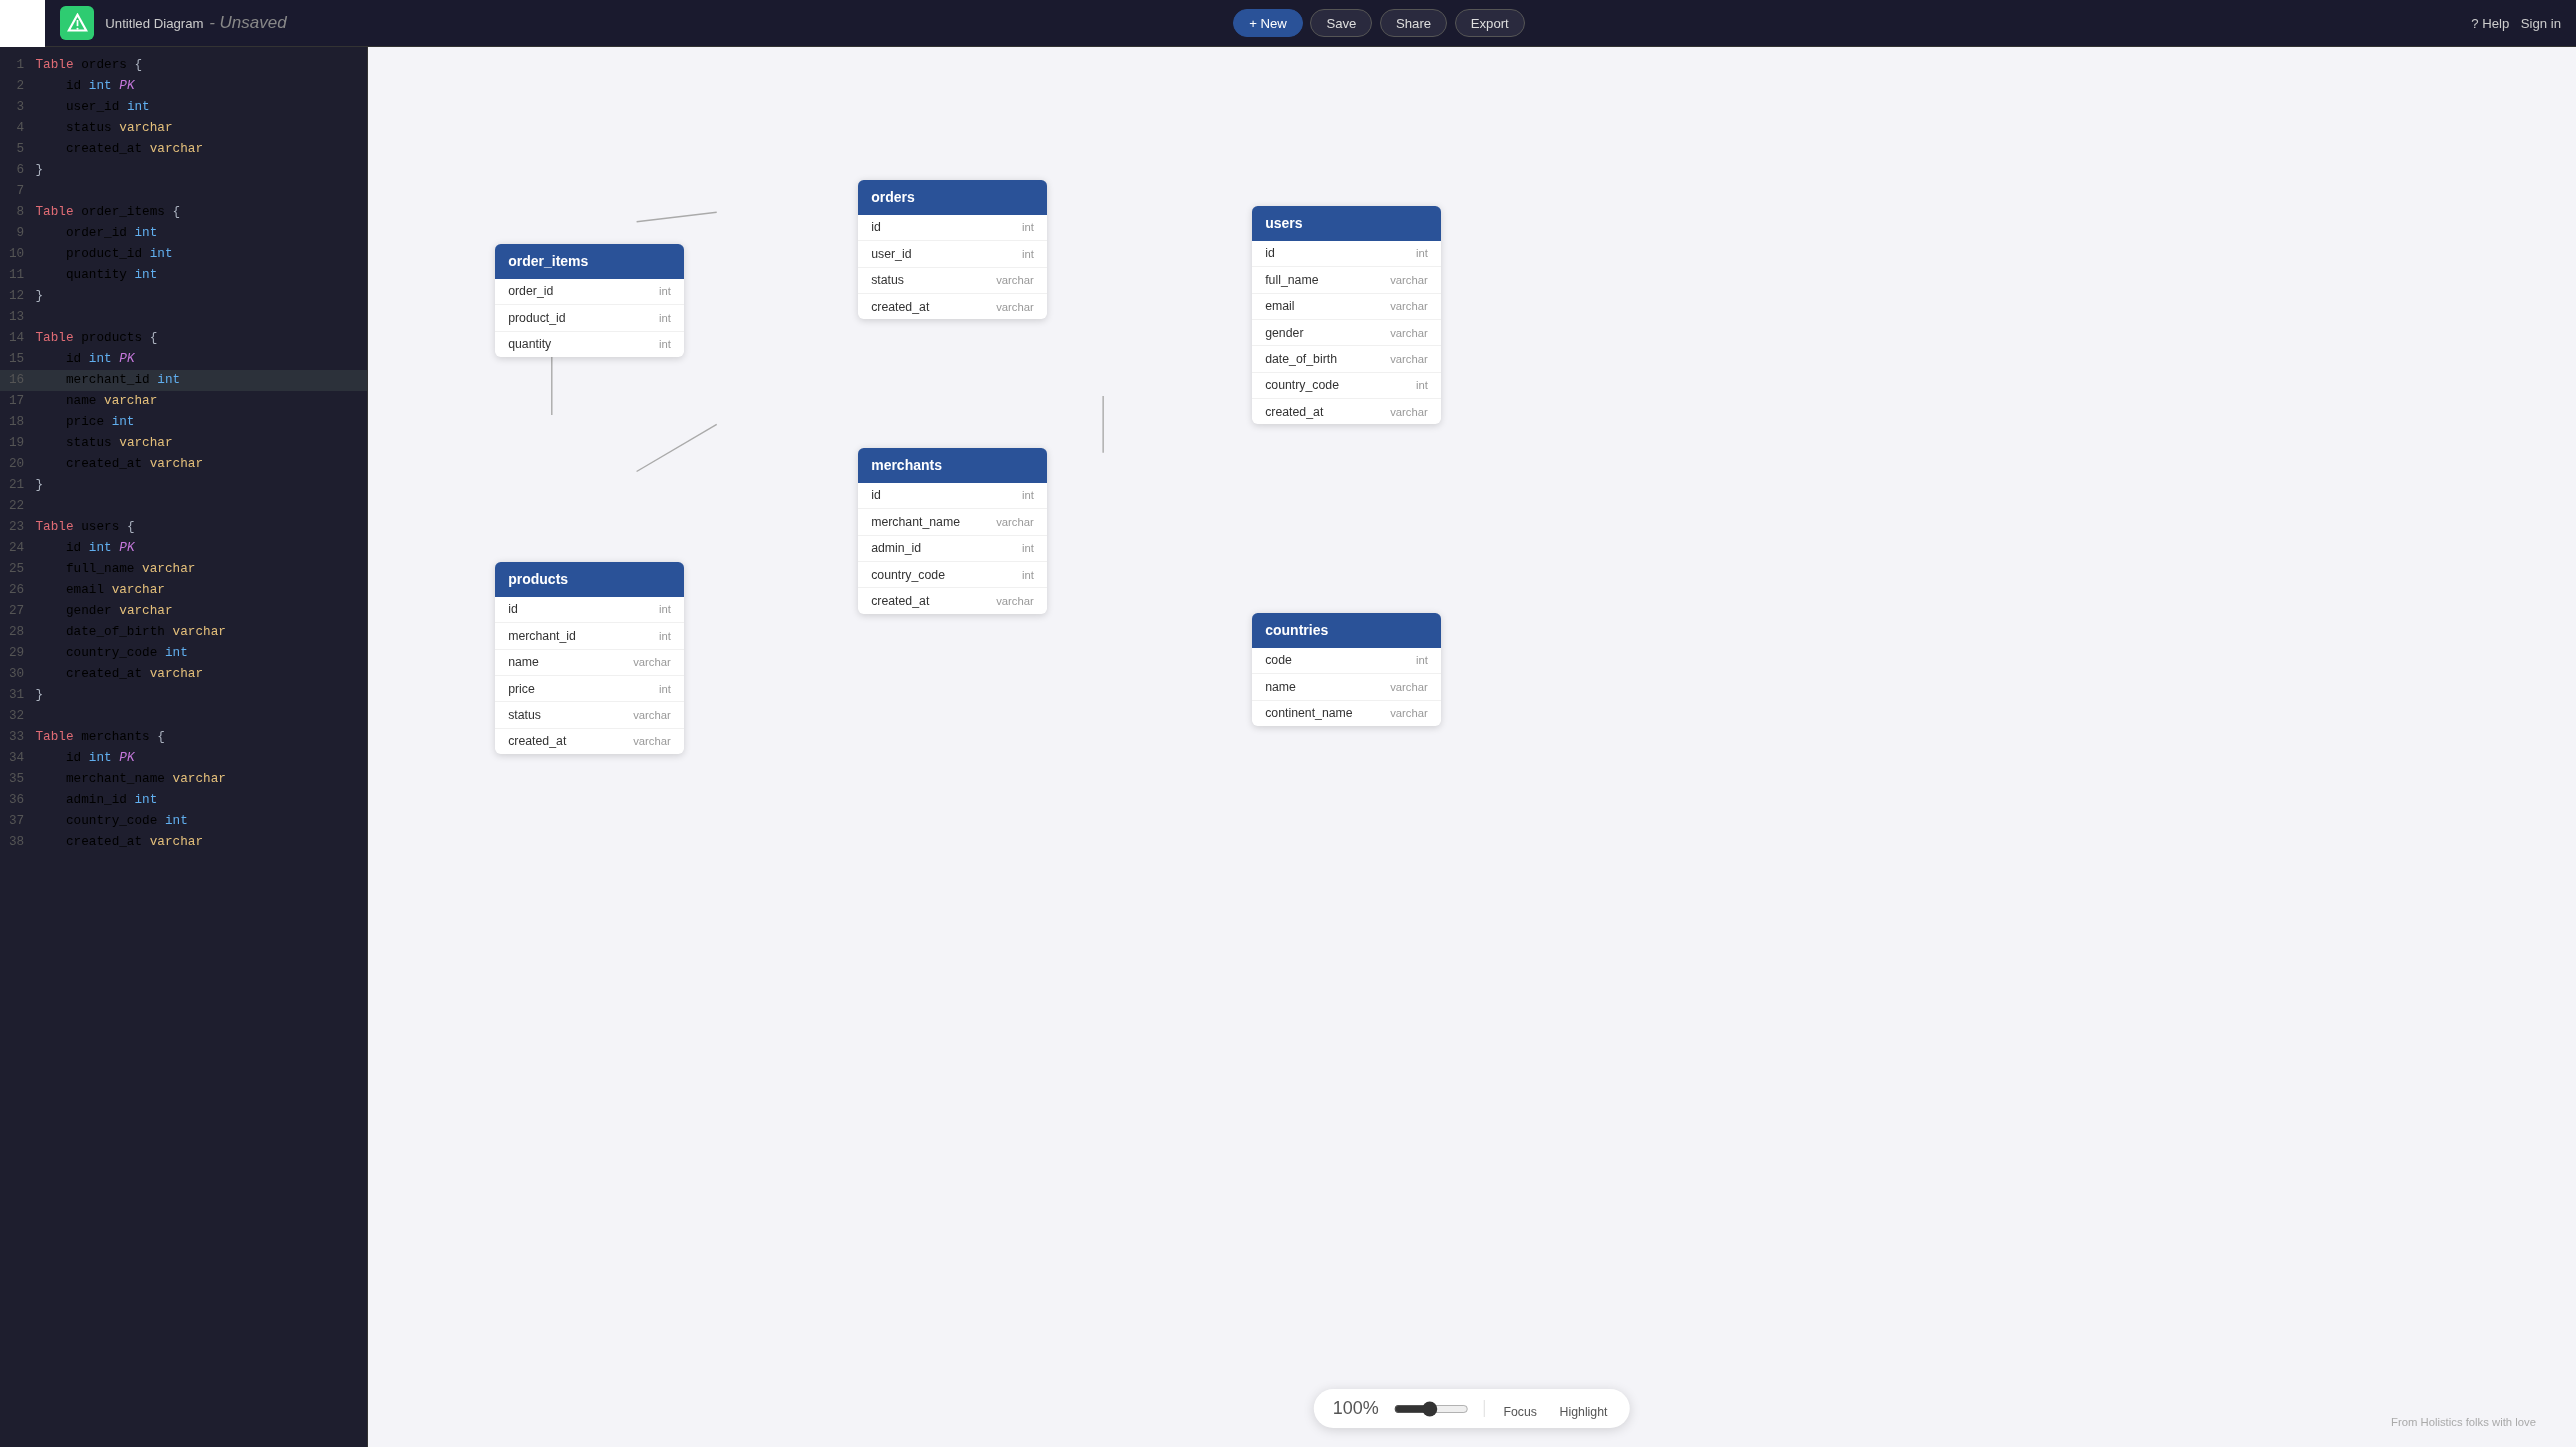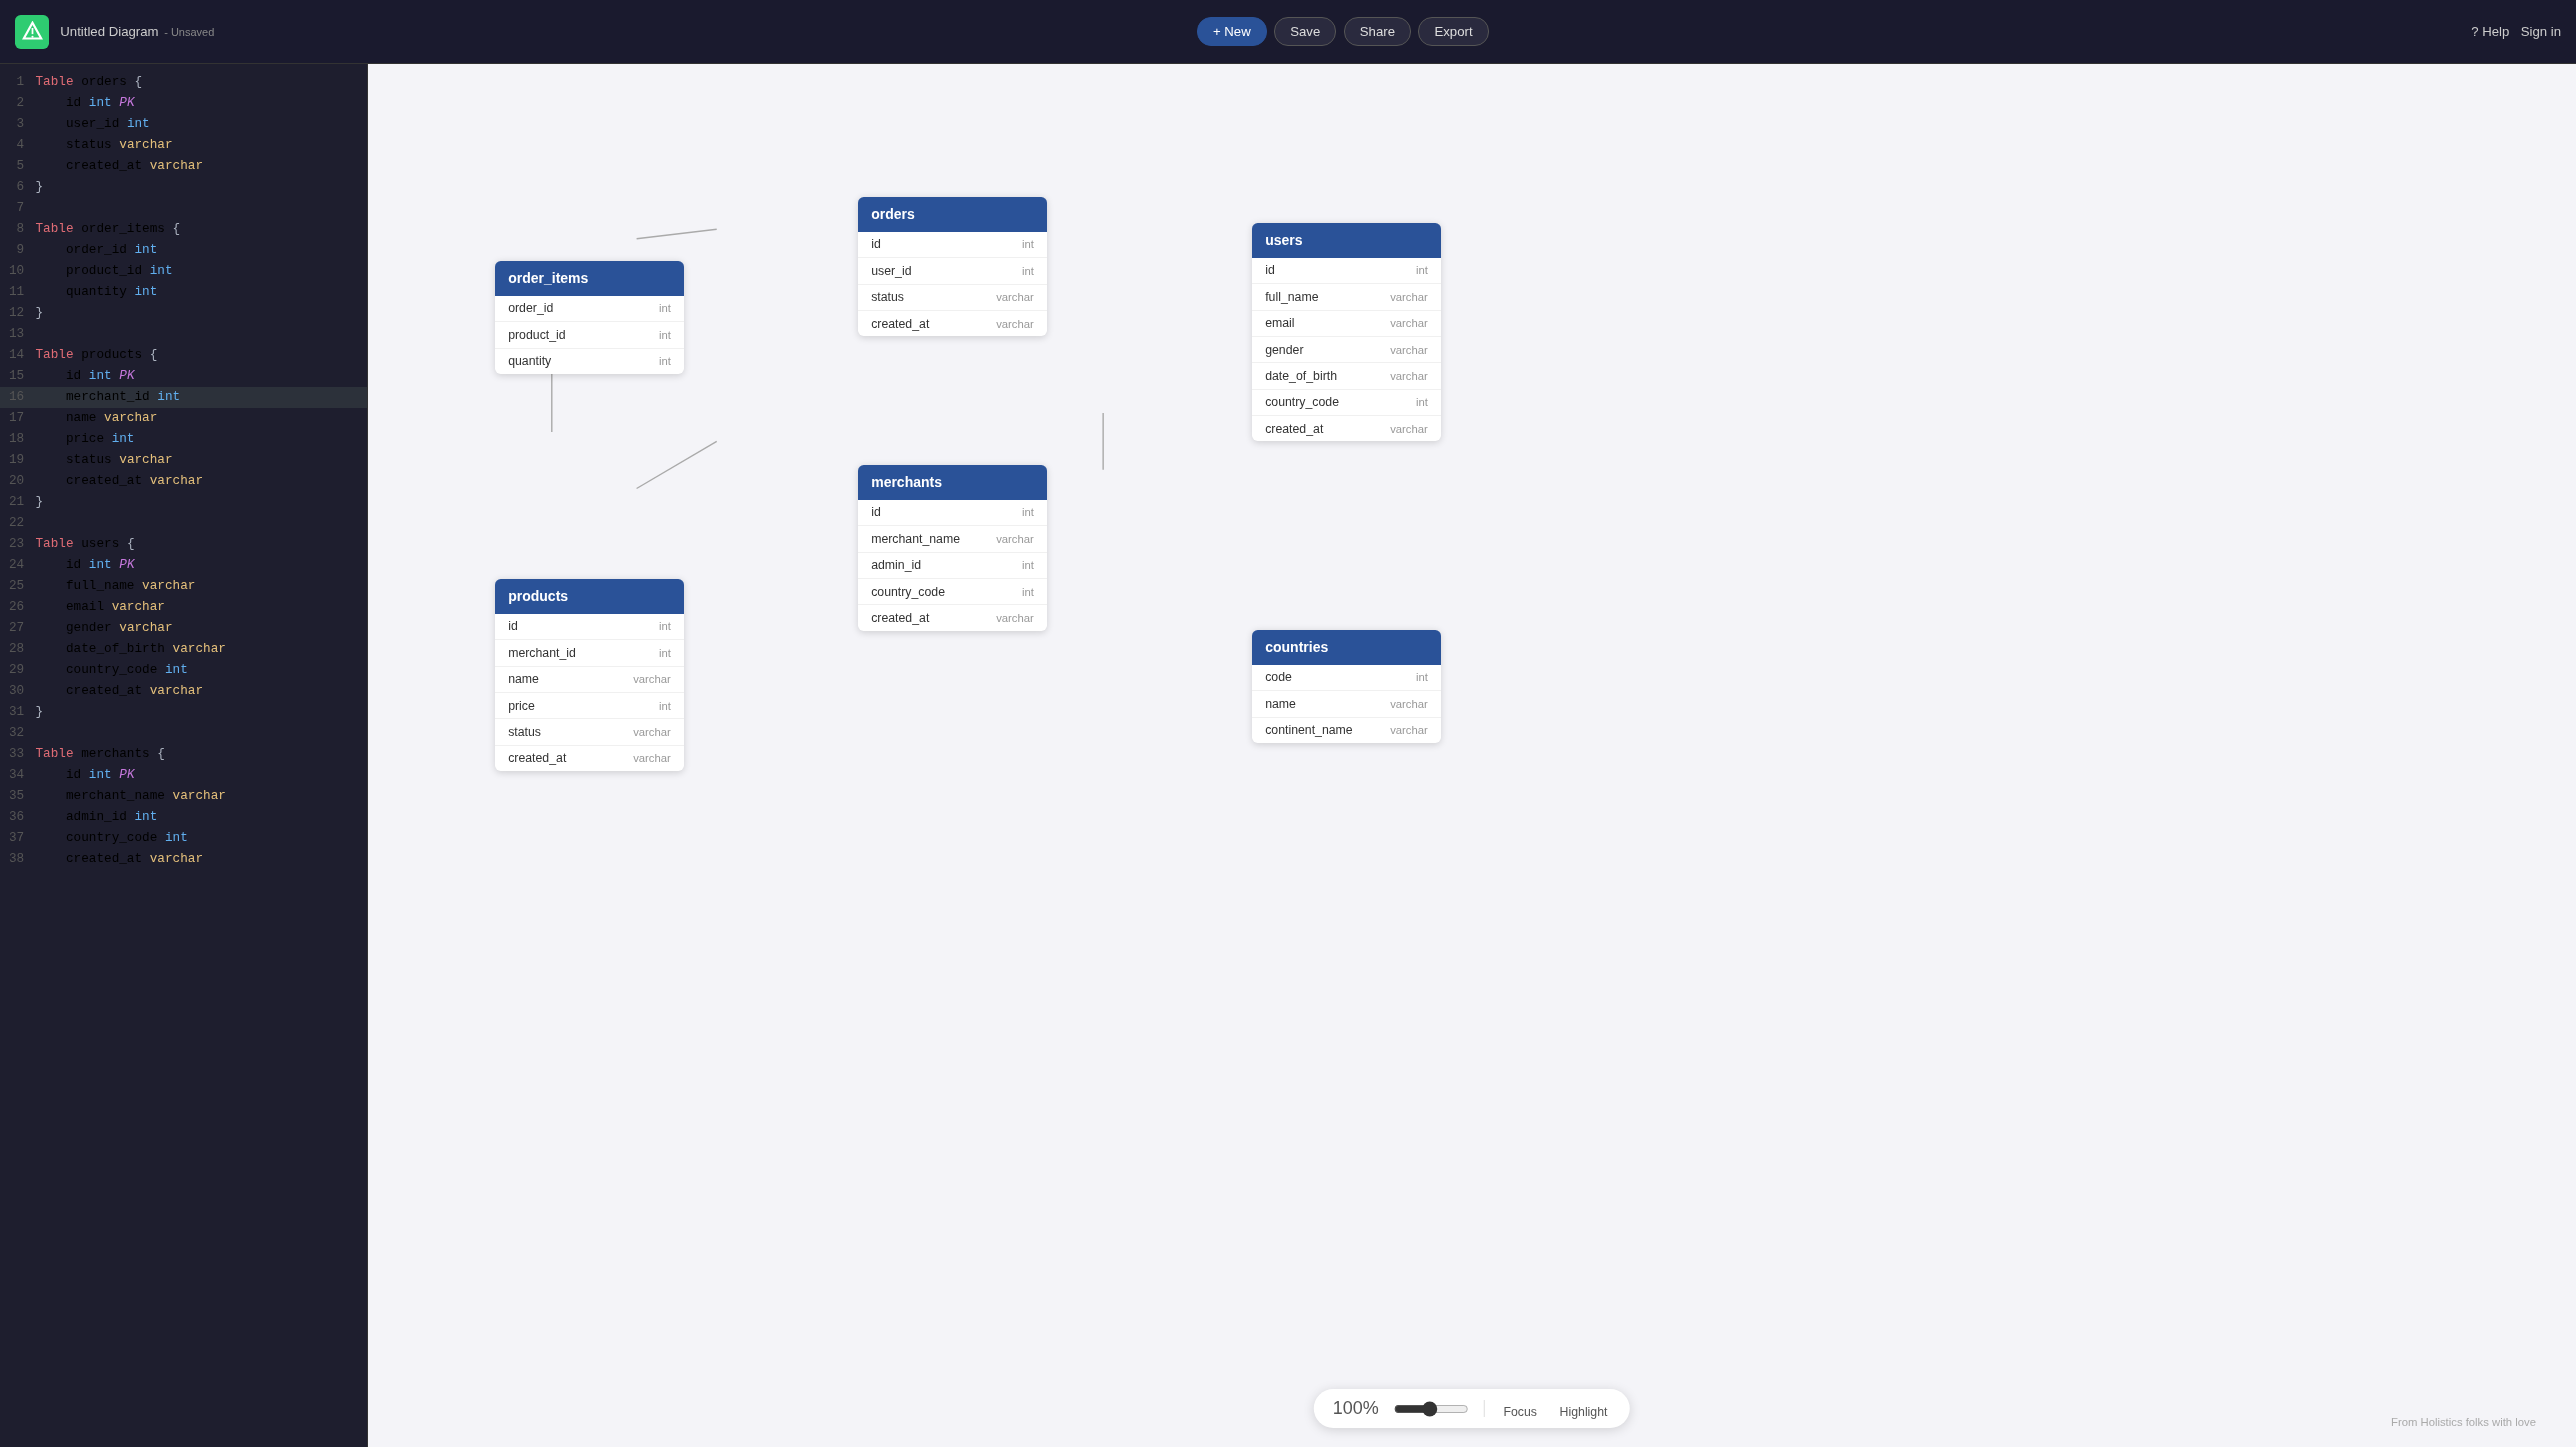"Untitled Diagram" #topbar { height: 64px -> 47px; margin-left: none -> 45px }
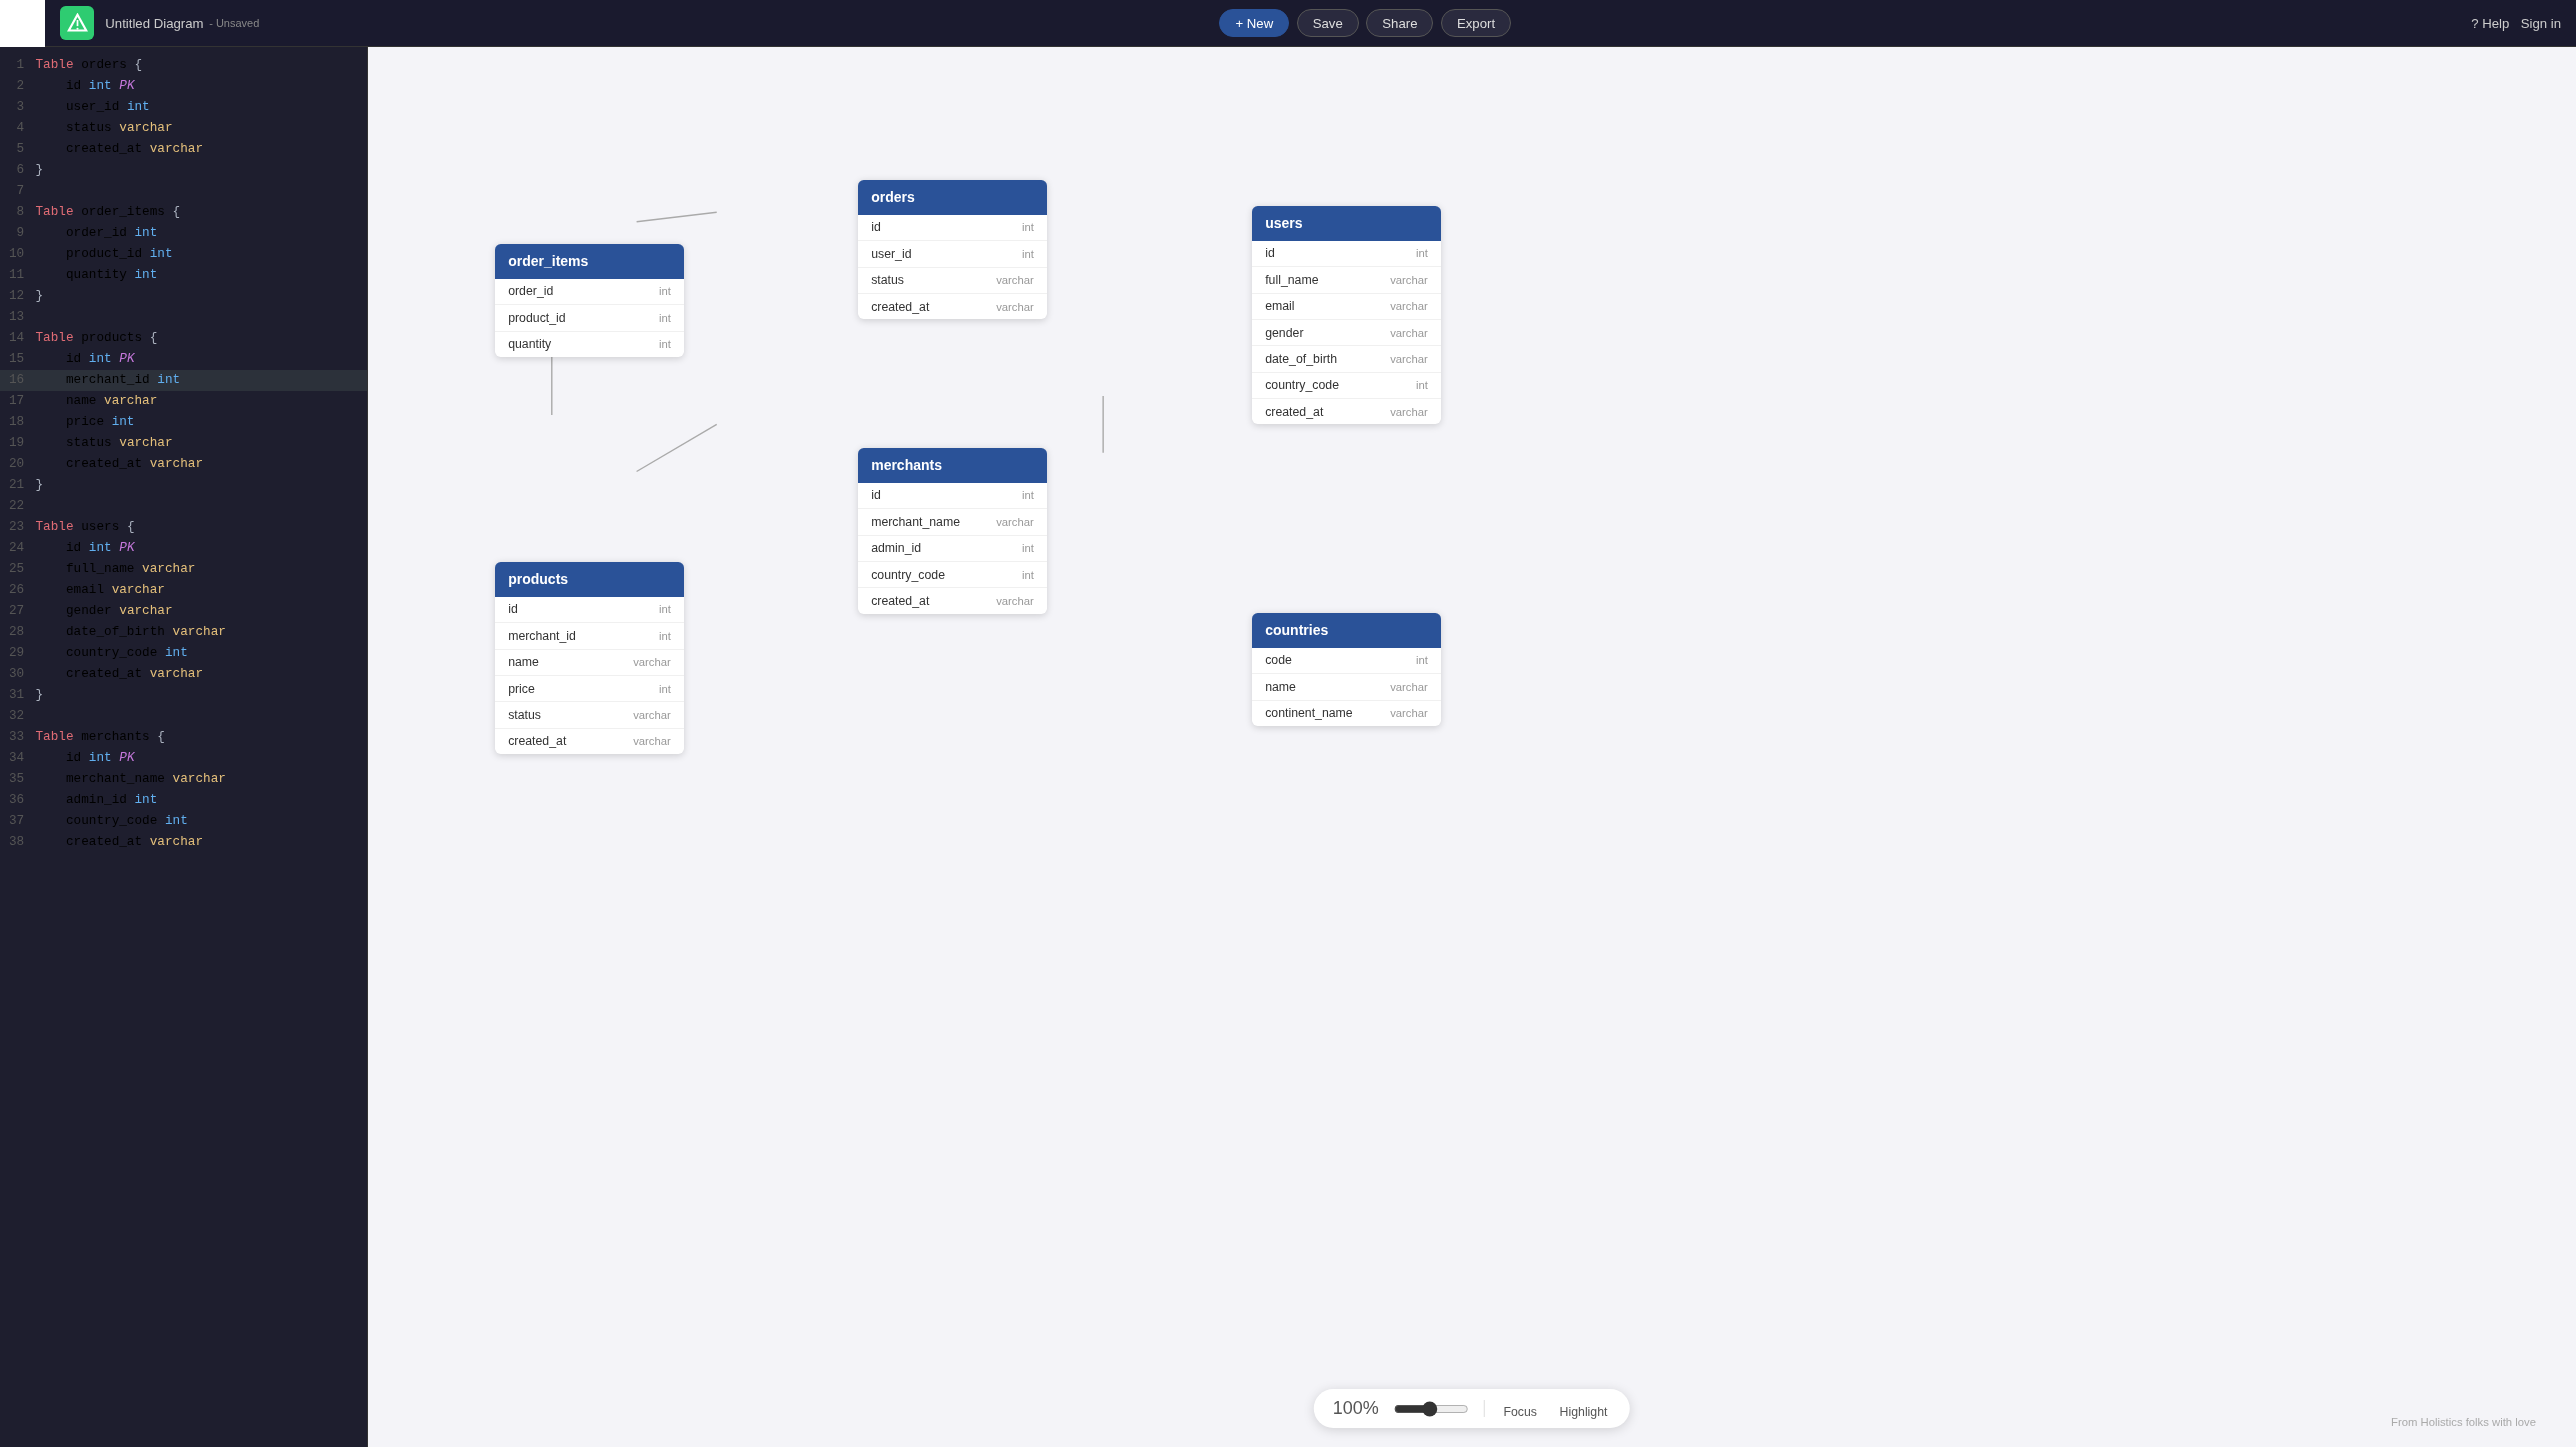"- Unsaved" #topbar .title-area span.unsaved { font-size: 11px -> 17px; font-style: none -> italic }
